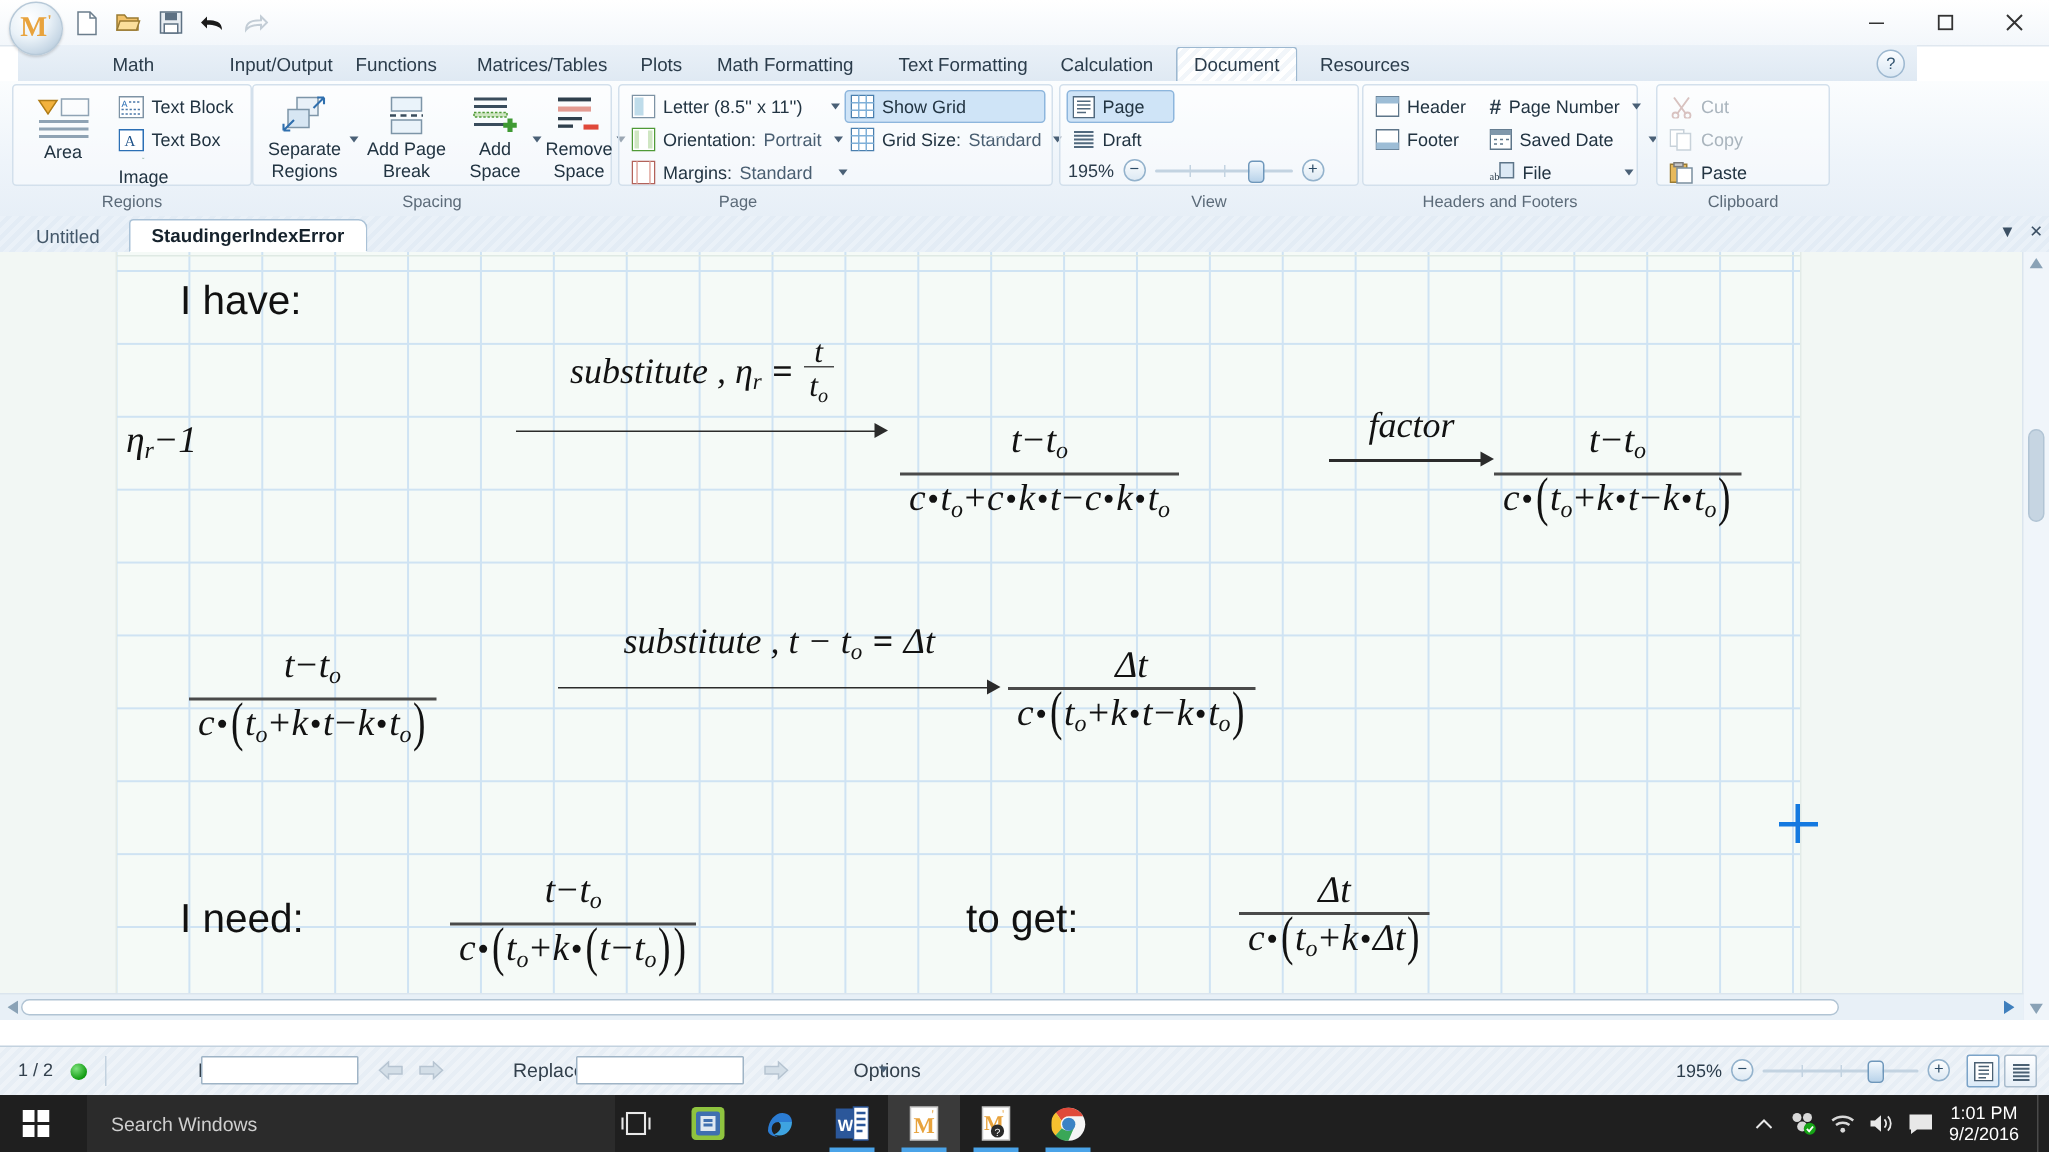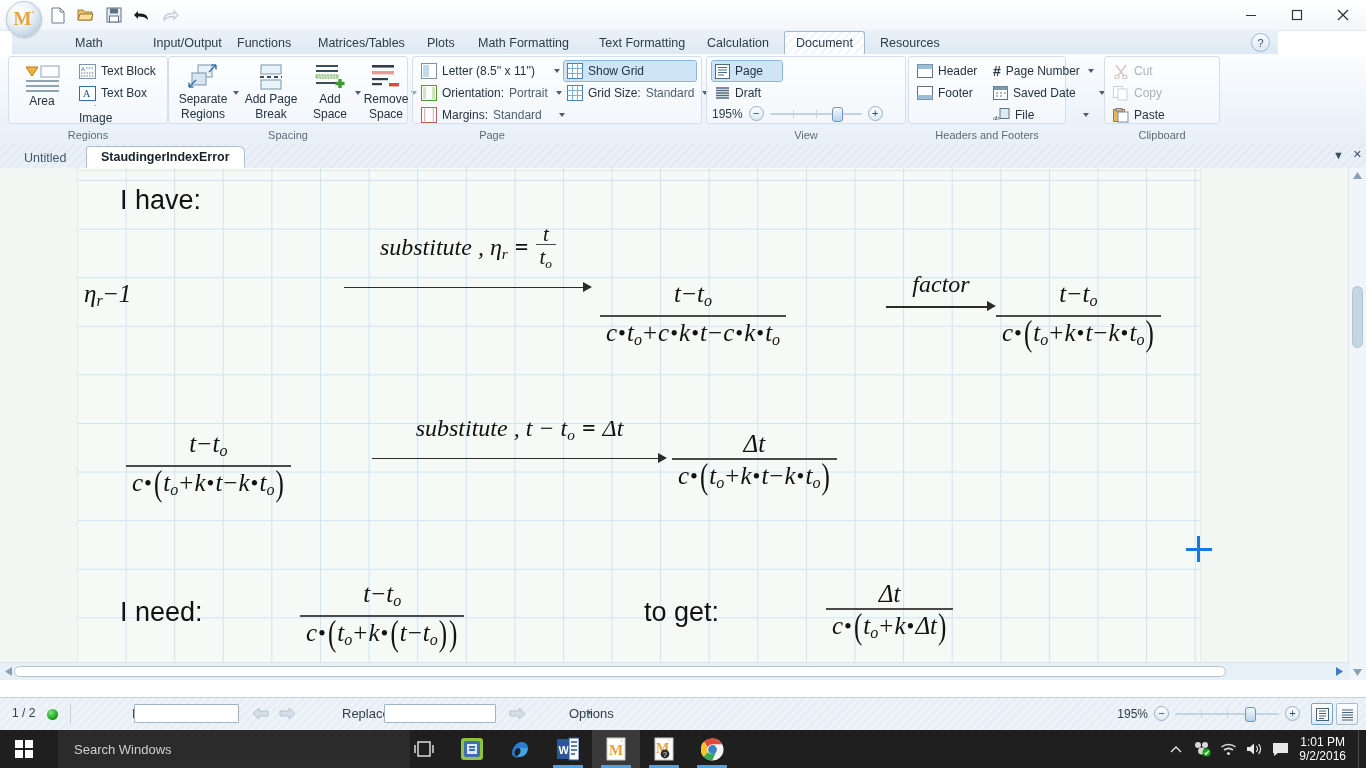"Header" div.group { width: 158px -> 184px }
